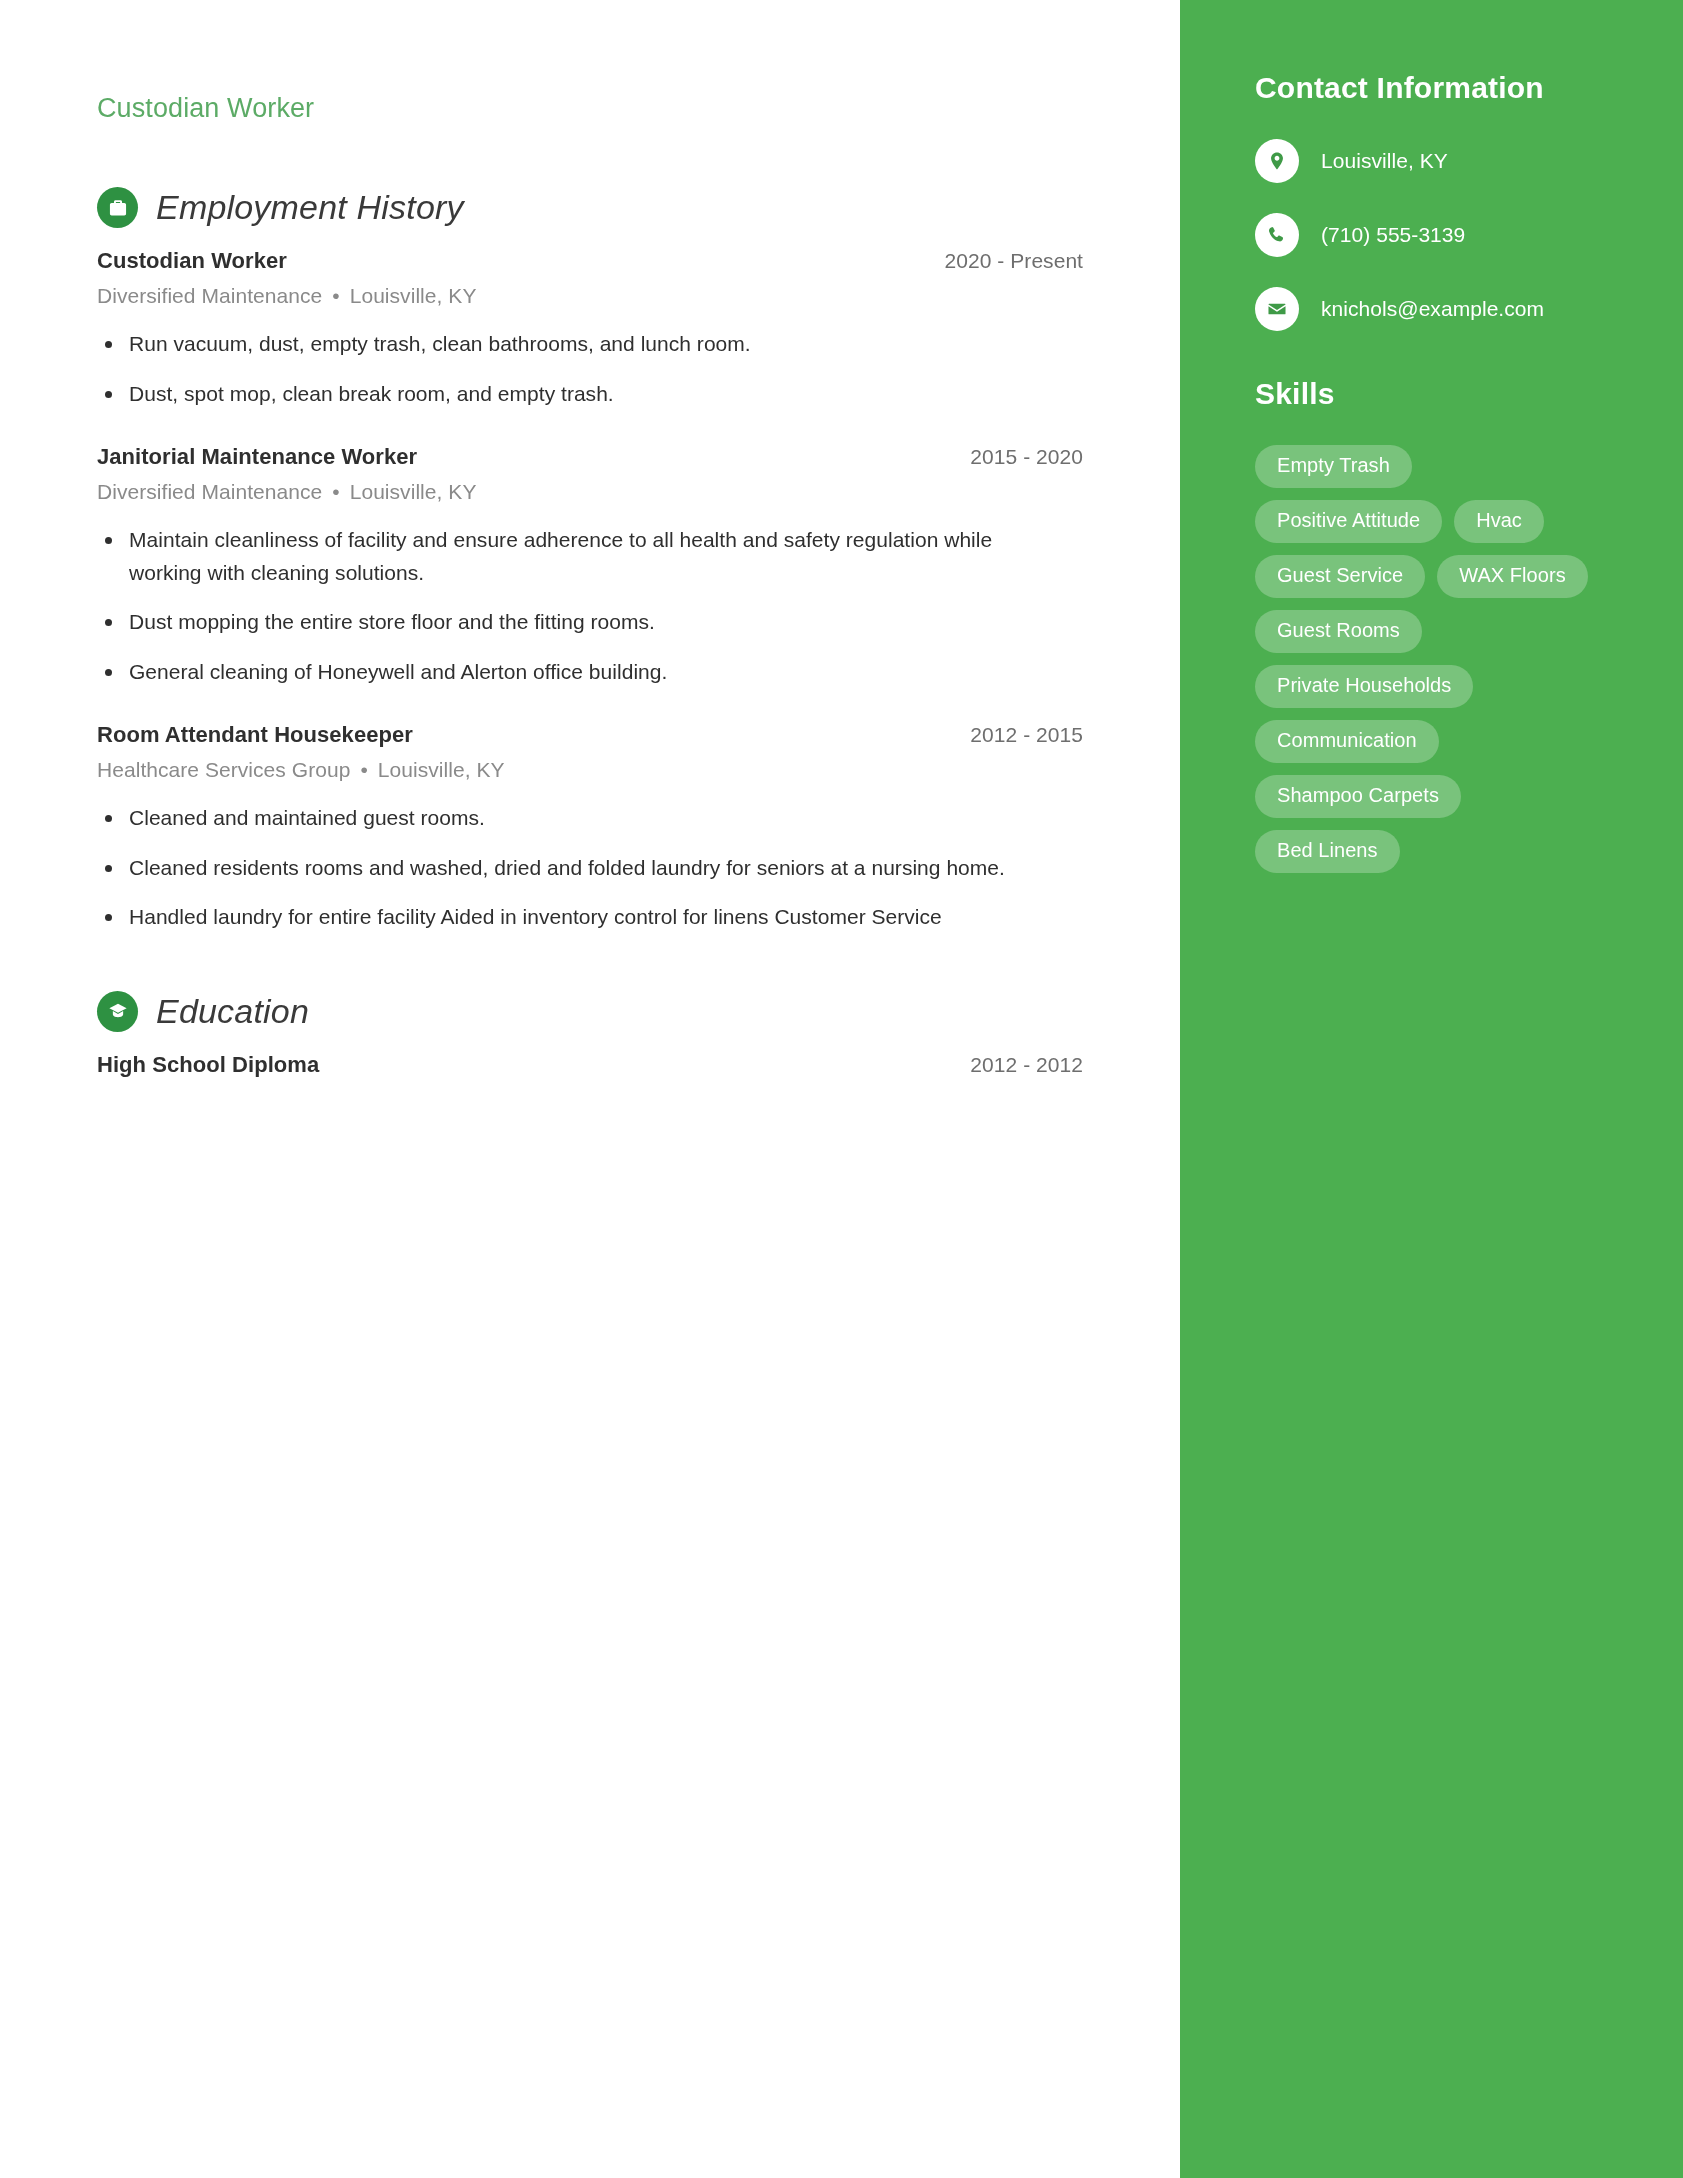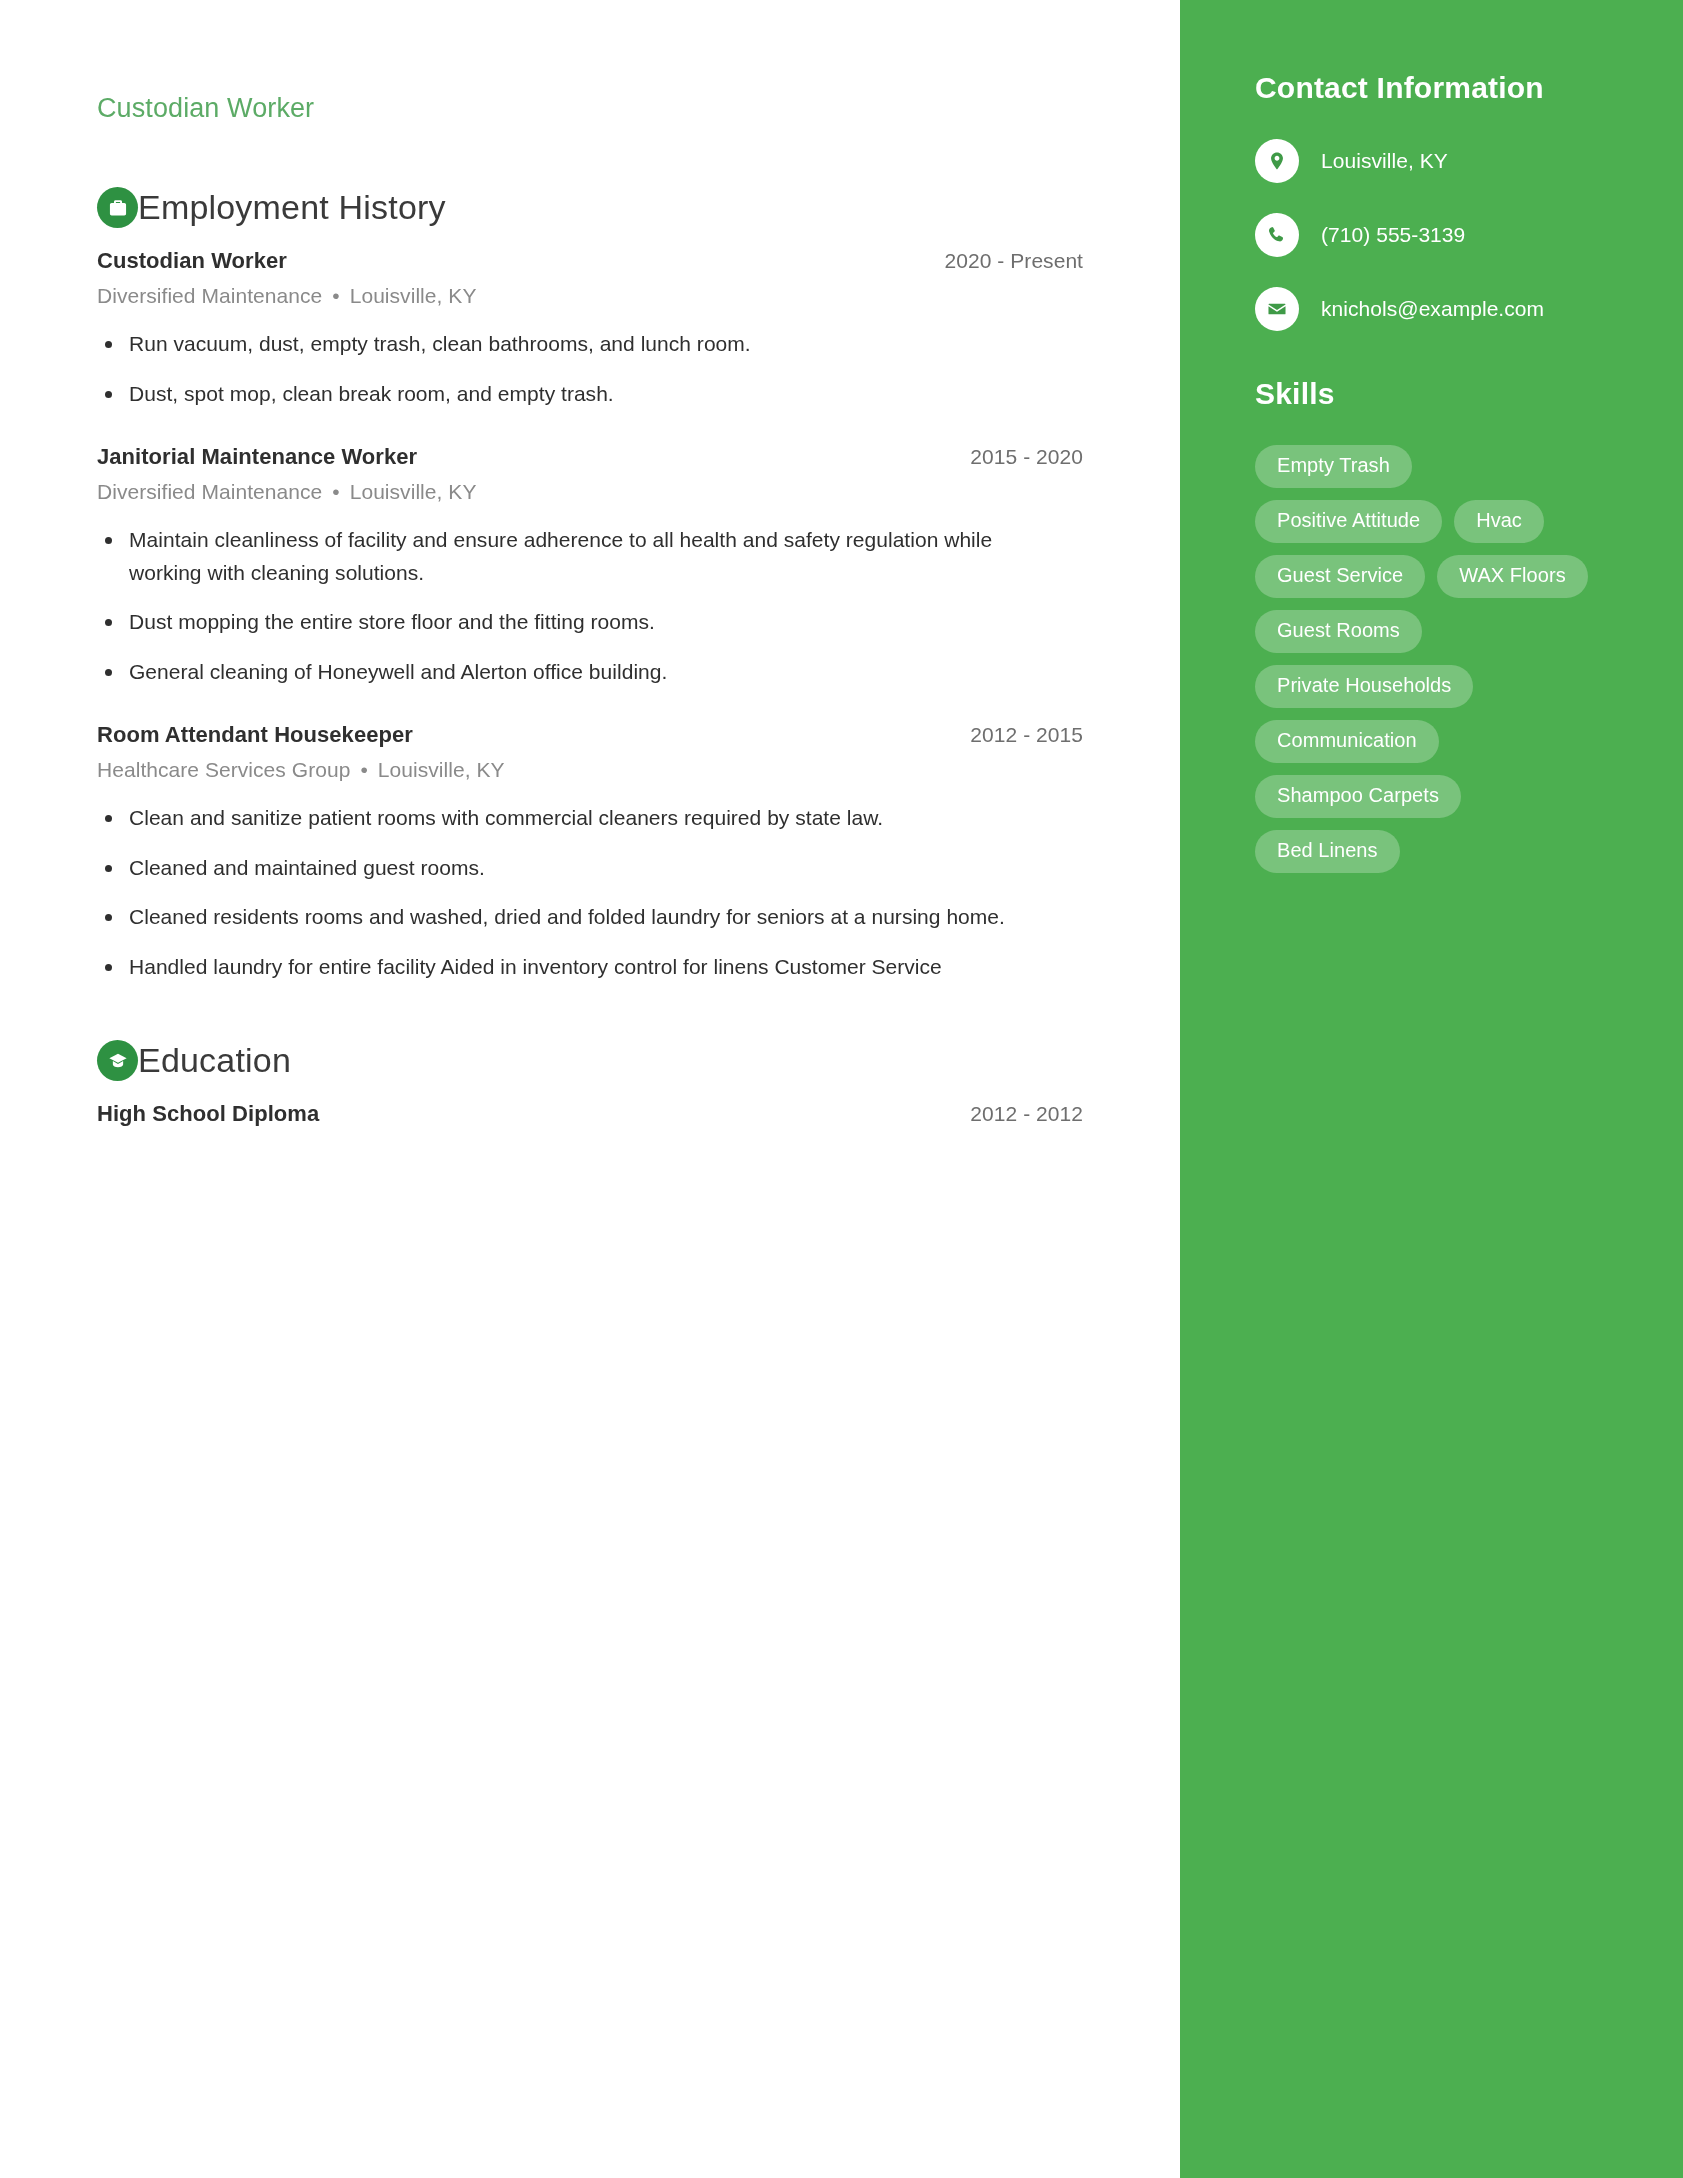"Employment History" .section-head { font-style: none -> italic; gap: none -> 18px }
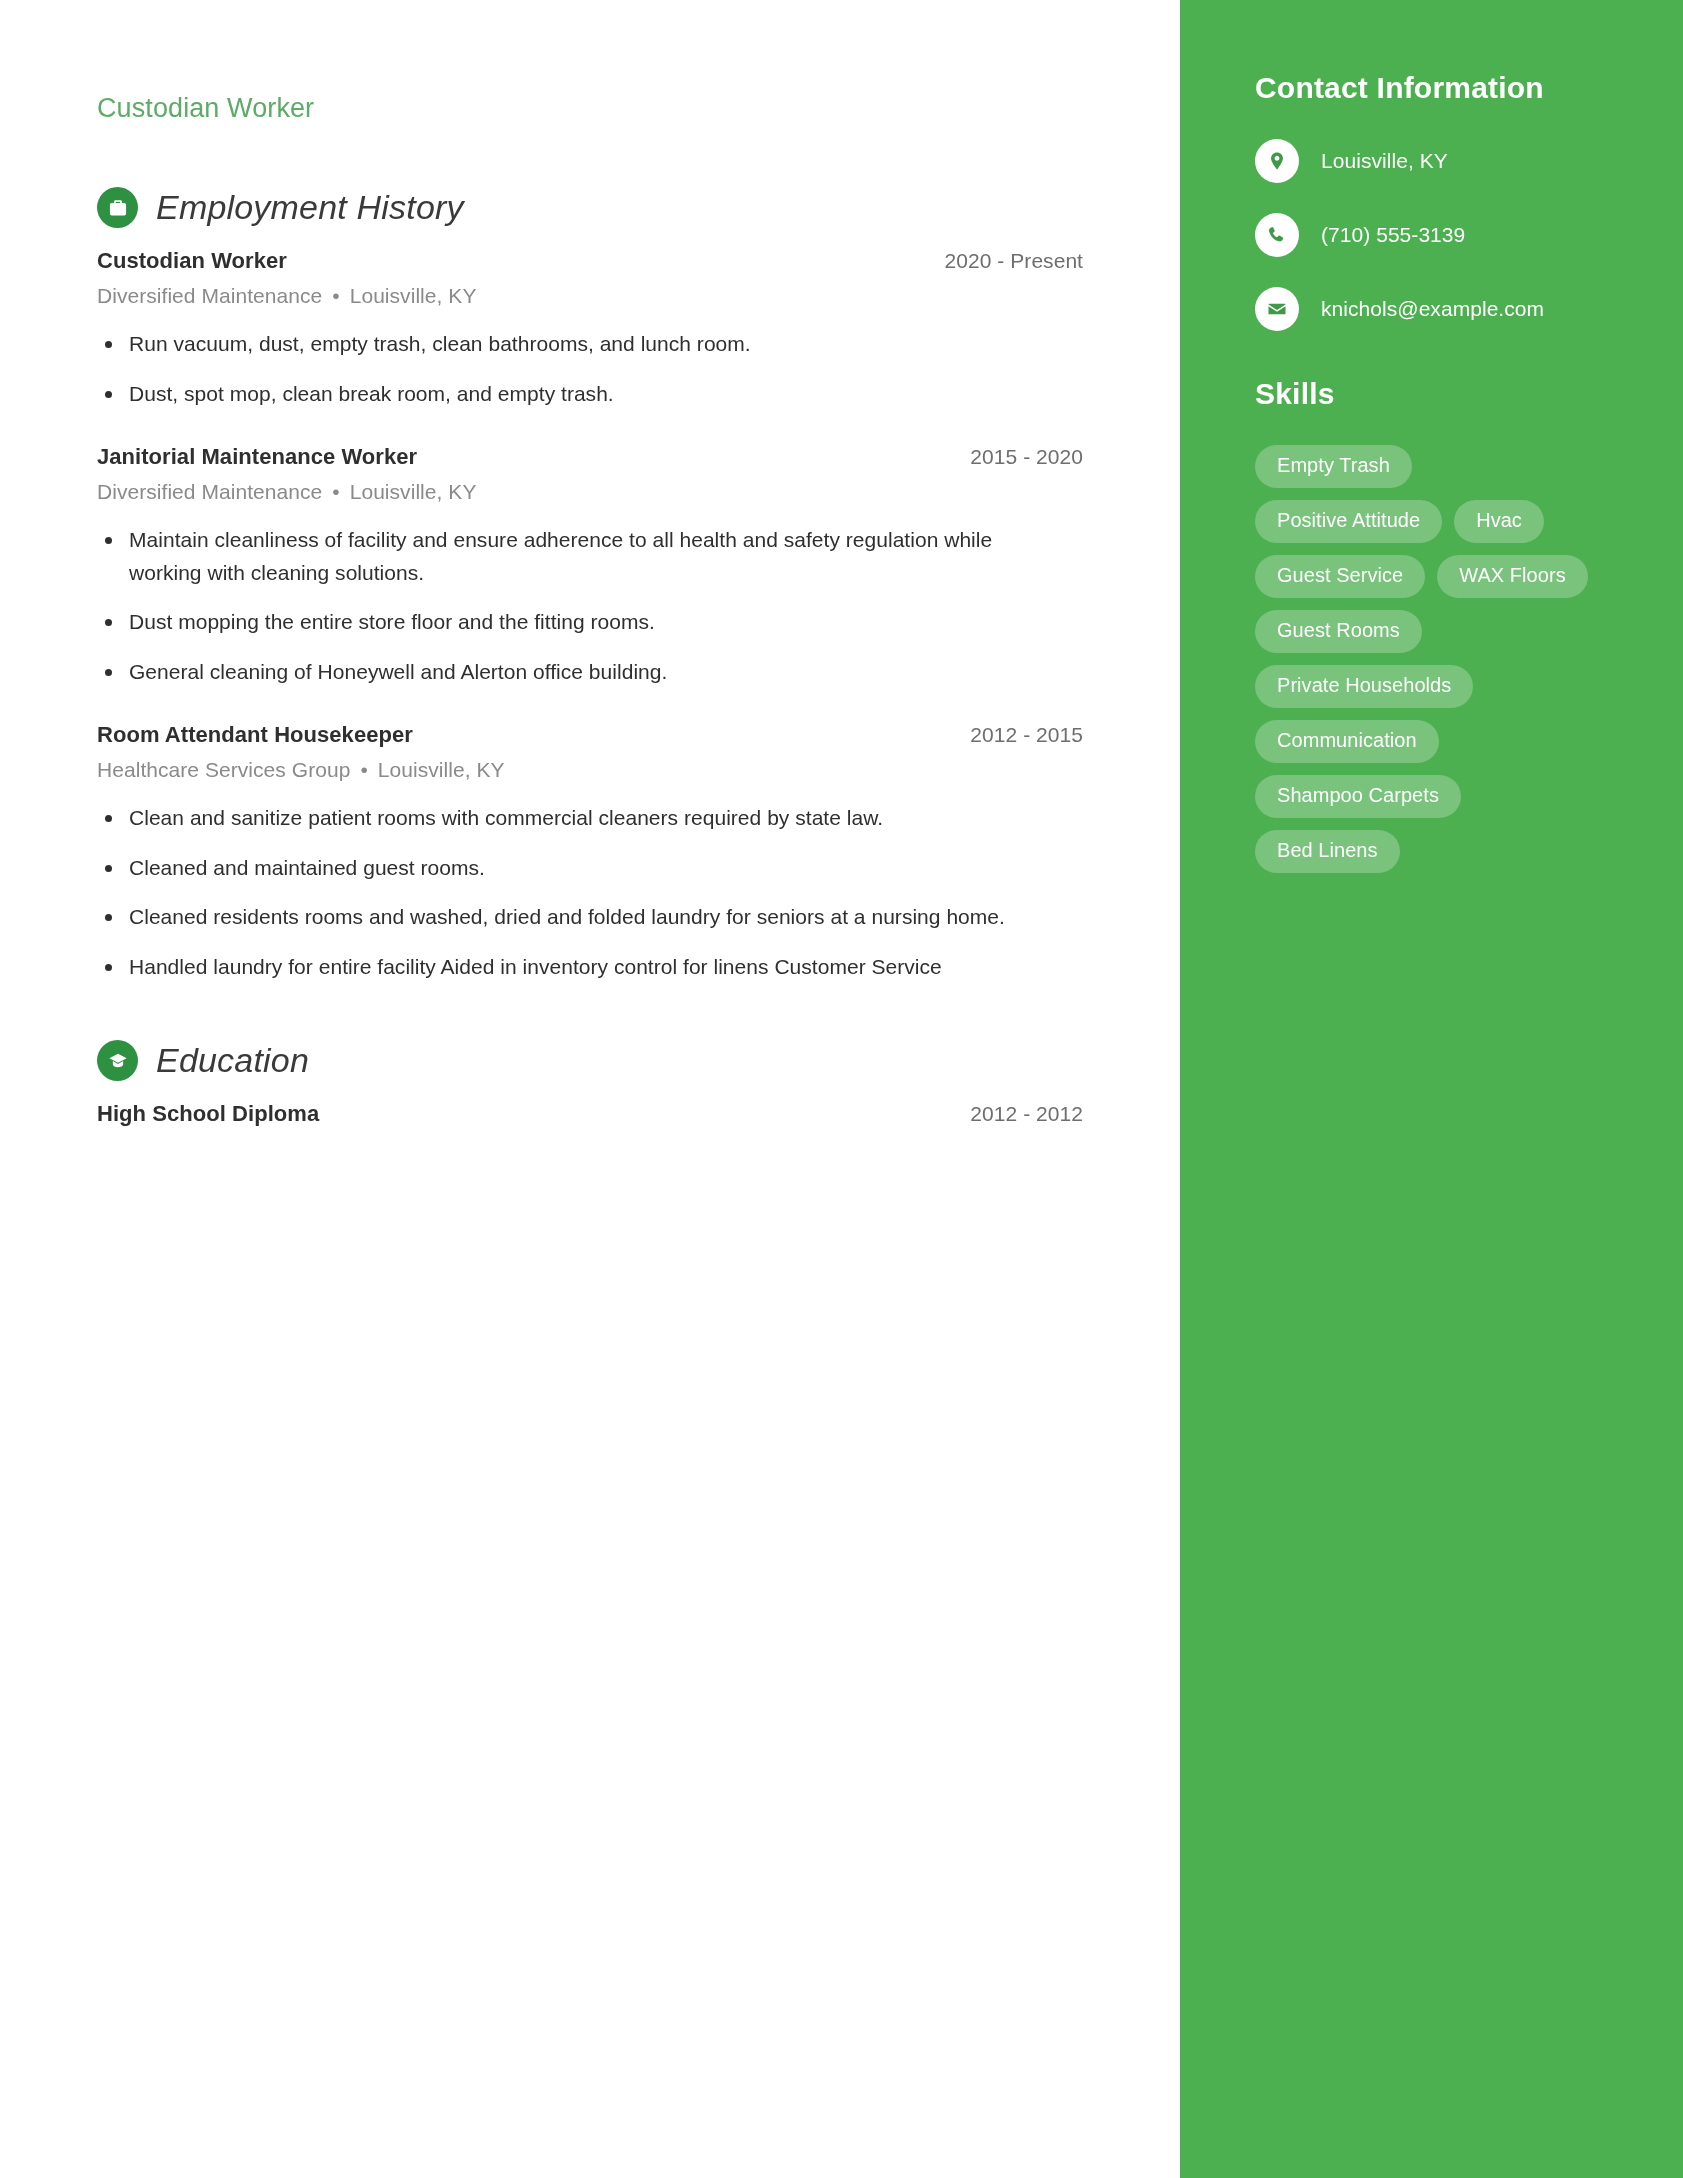"Clean and sanitize patient rooms" li { html: <li>Clean and sanitize patient rooms with commercial cleaners required by state law.</li> -> none }
